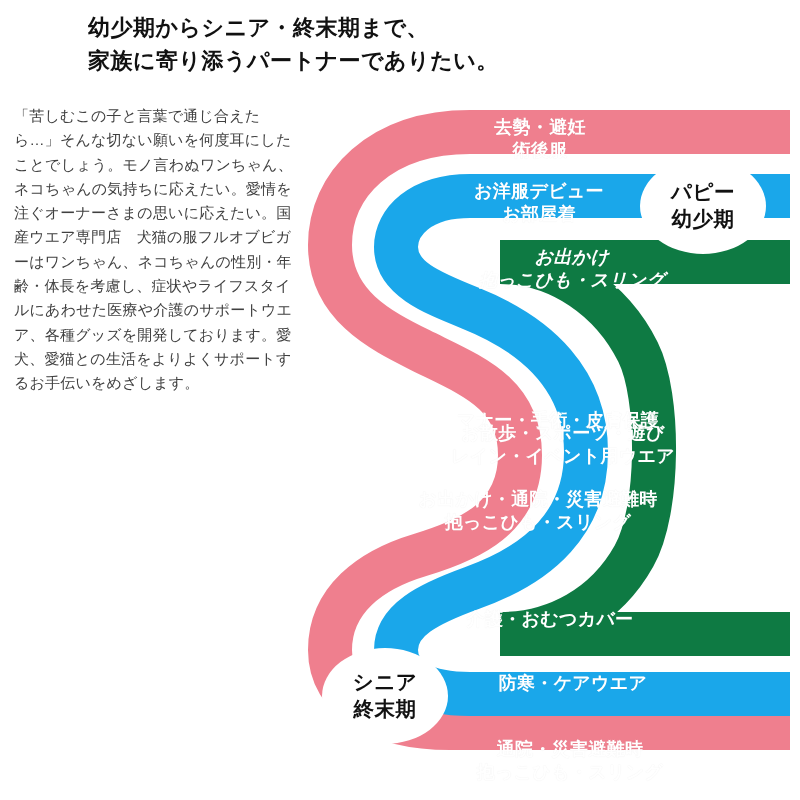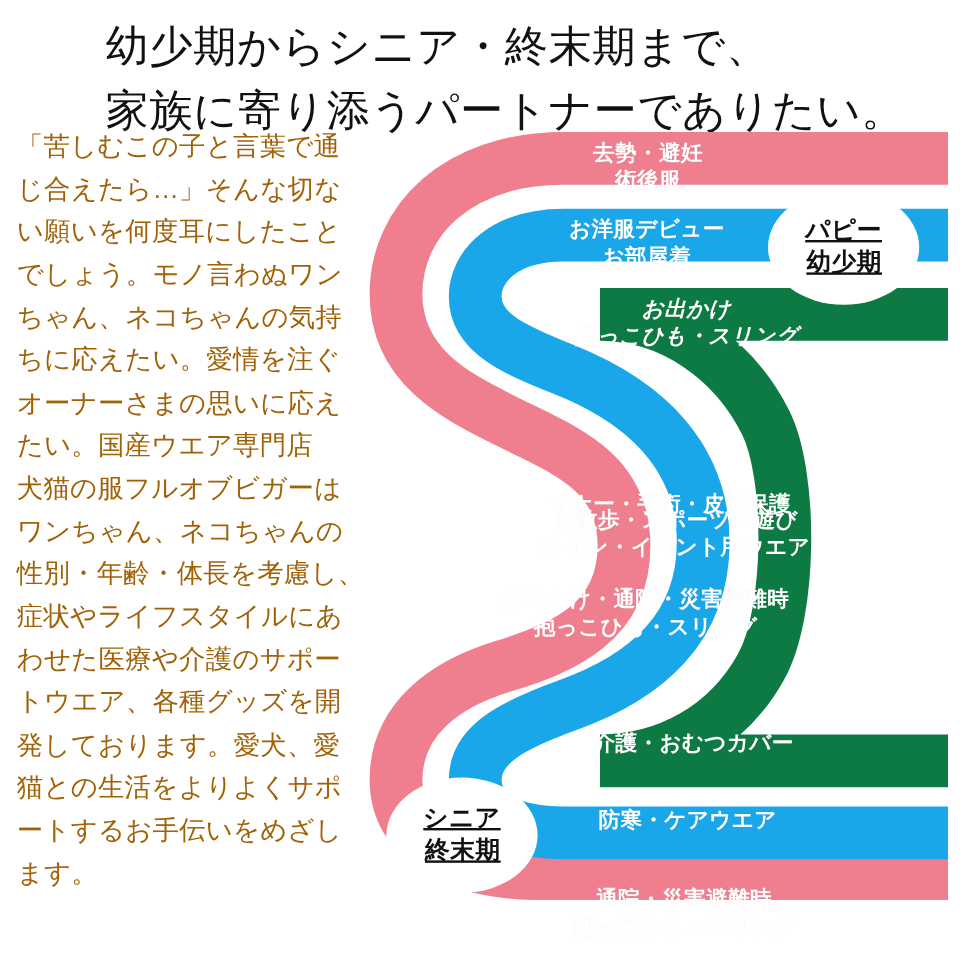"幼少期からシニア・終末期まで、" .headline { font-size: 36px -> 22px; font-weight: normal -> bold }
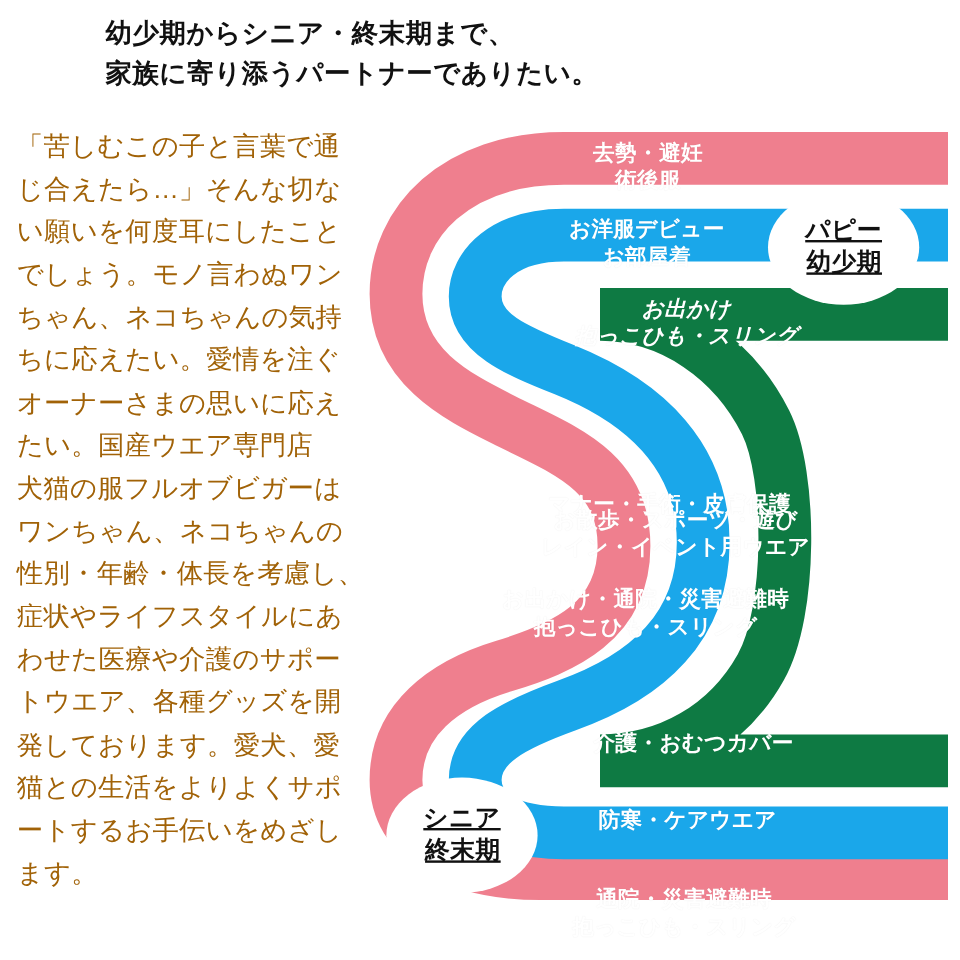"「苦しむこの子と言葉で通じ合えたら…」そんな切ない願いを何度耳にしたことでしょう" .body-text { color: #a16207 -> #404040; font-size: 22px -> 15px }
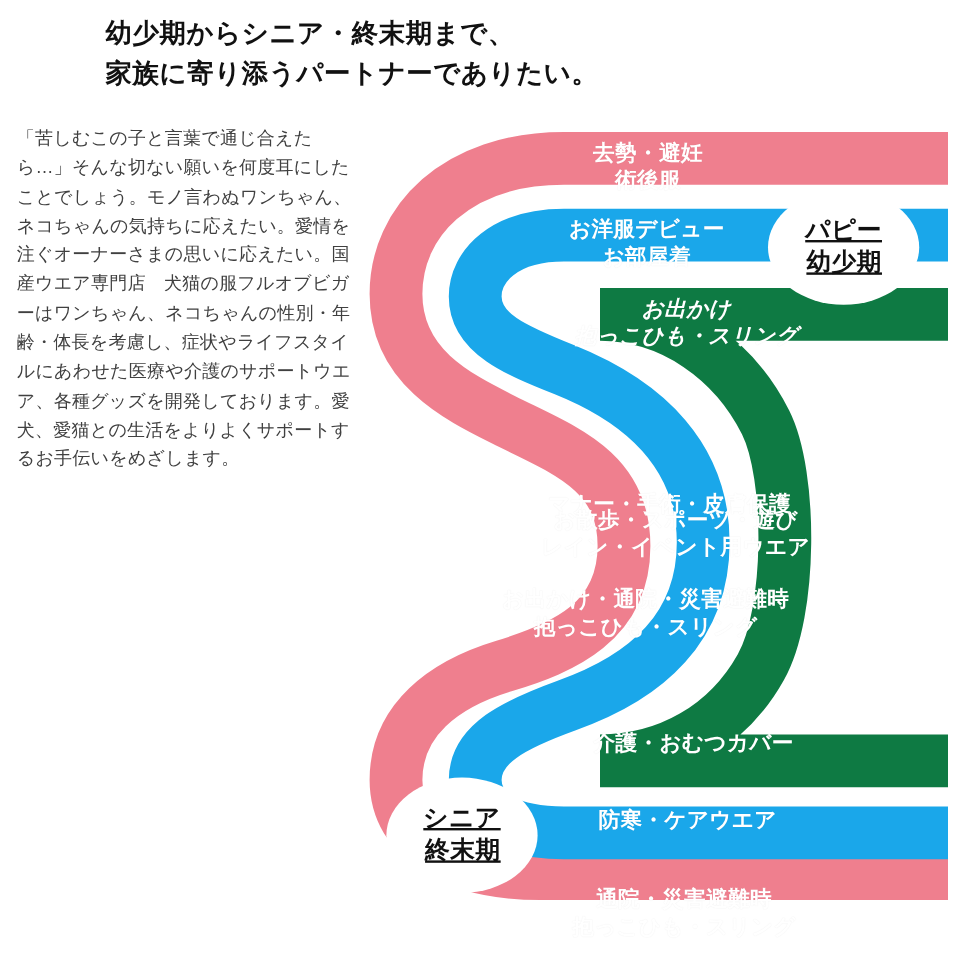"パピー" .badge { text-align: right -> center; text-decoration: underline -> none }
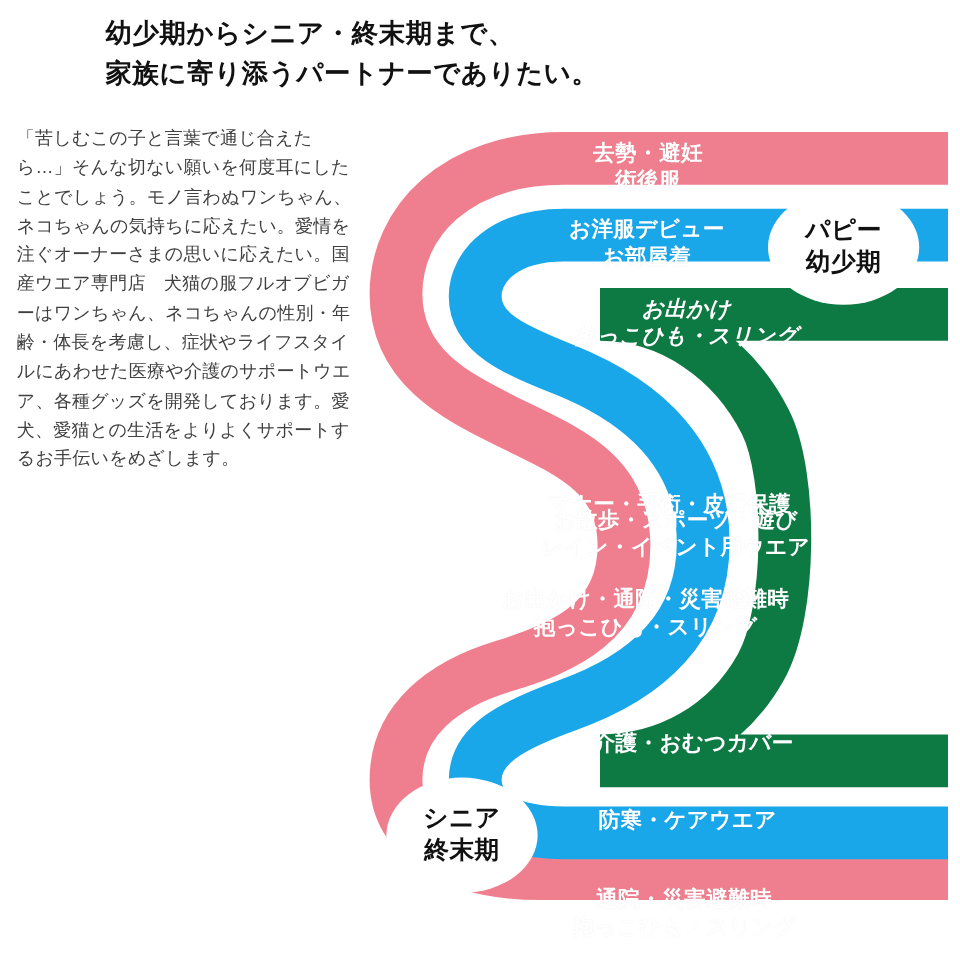"介護・おむつカバー" div.ribbon-label { left: 428px -> 400px }
